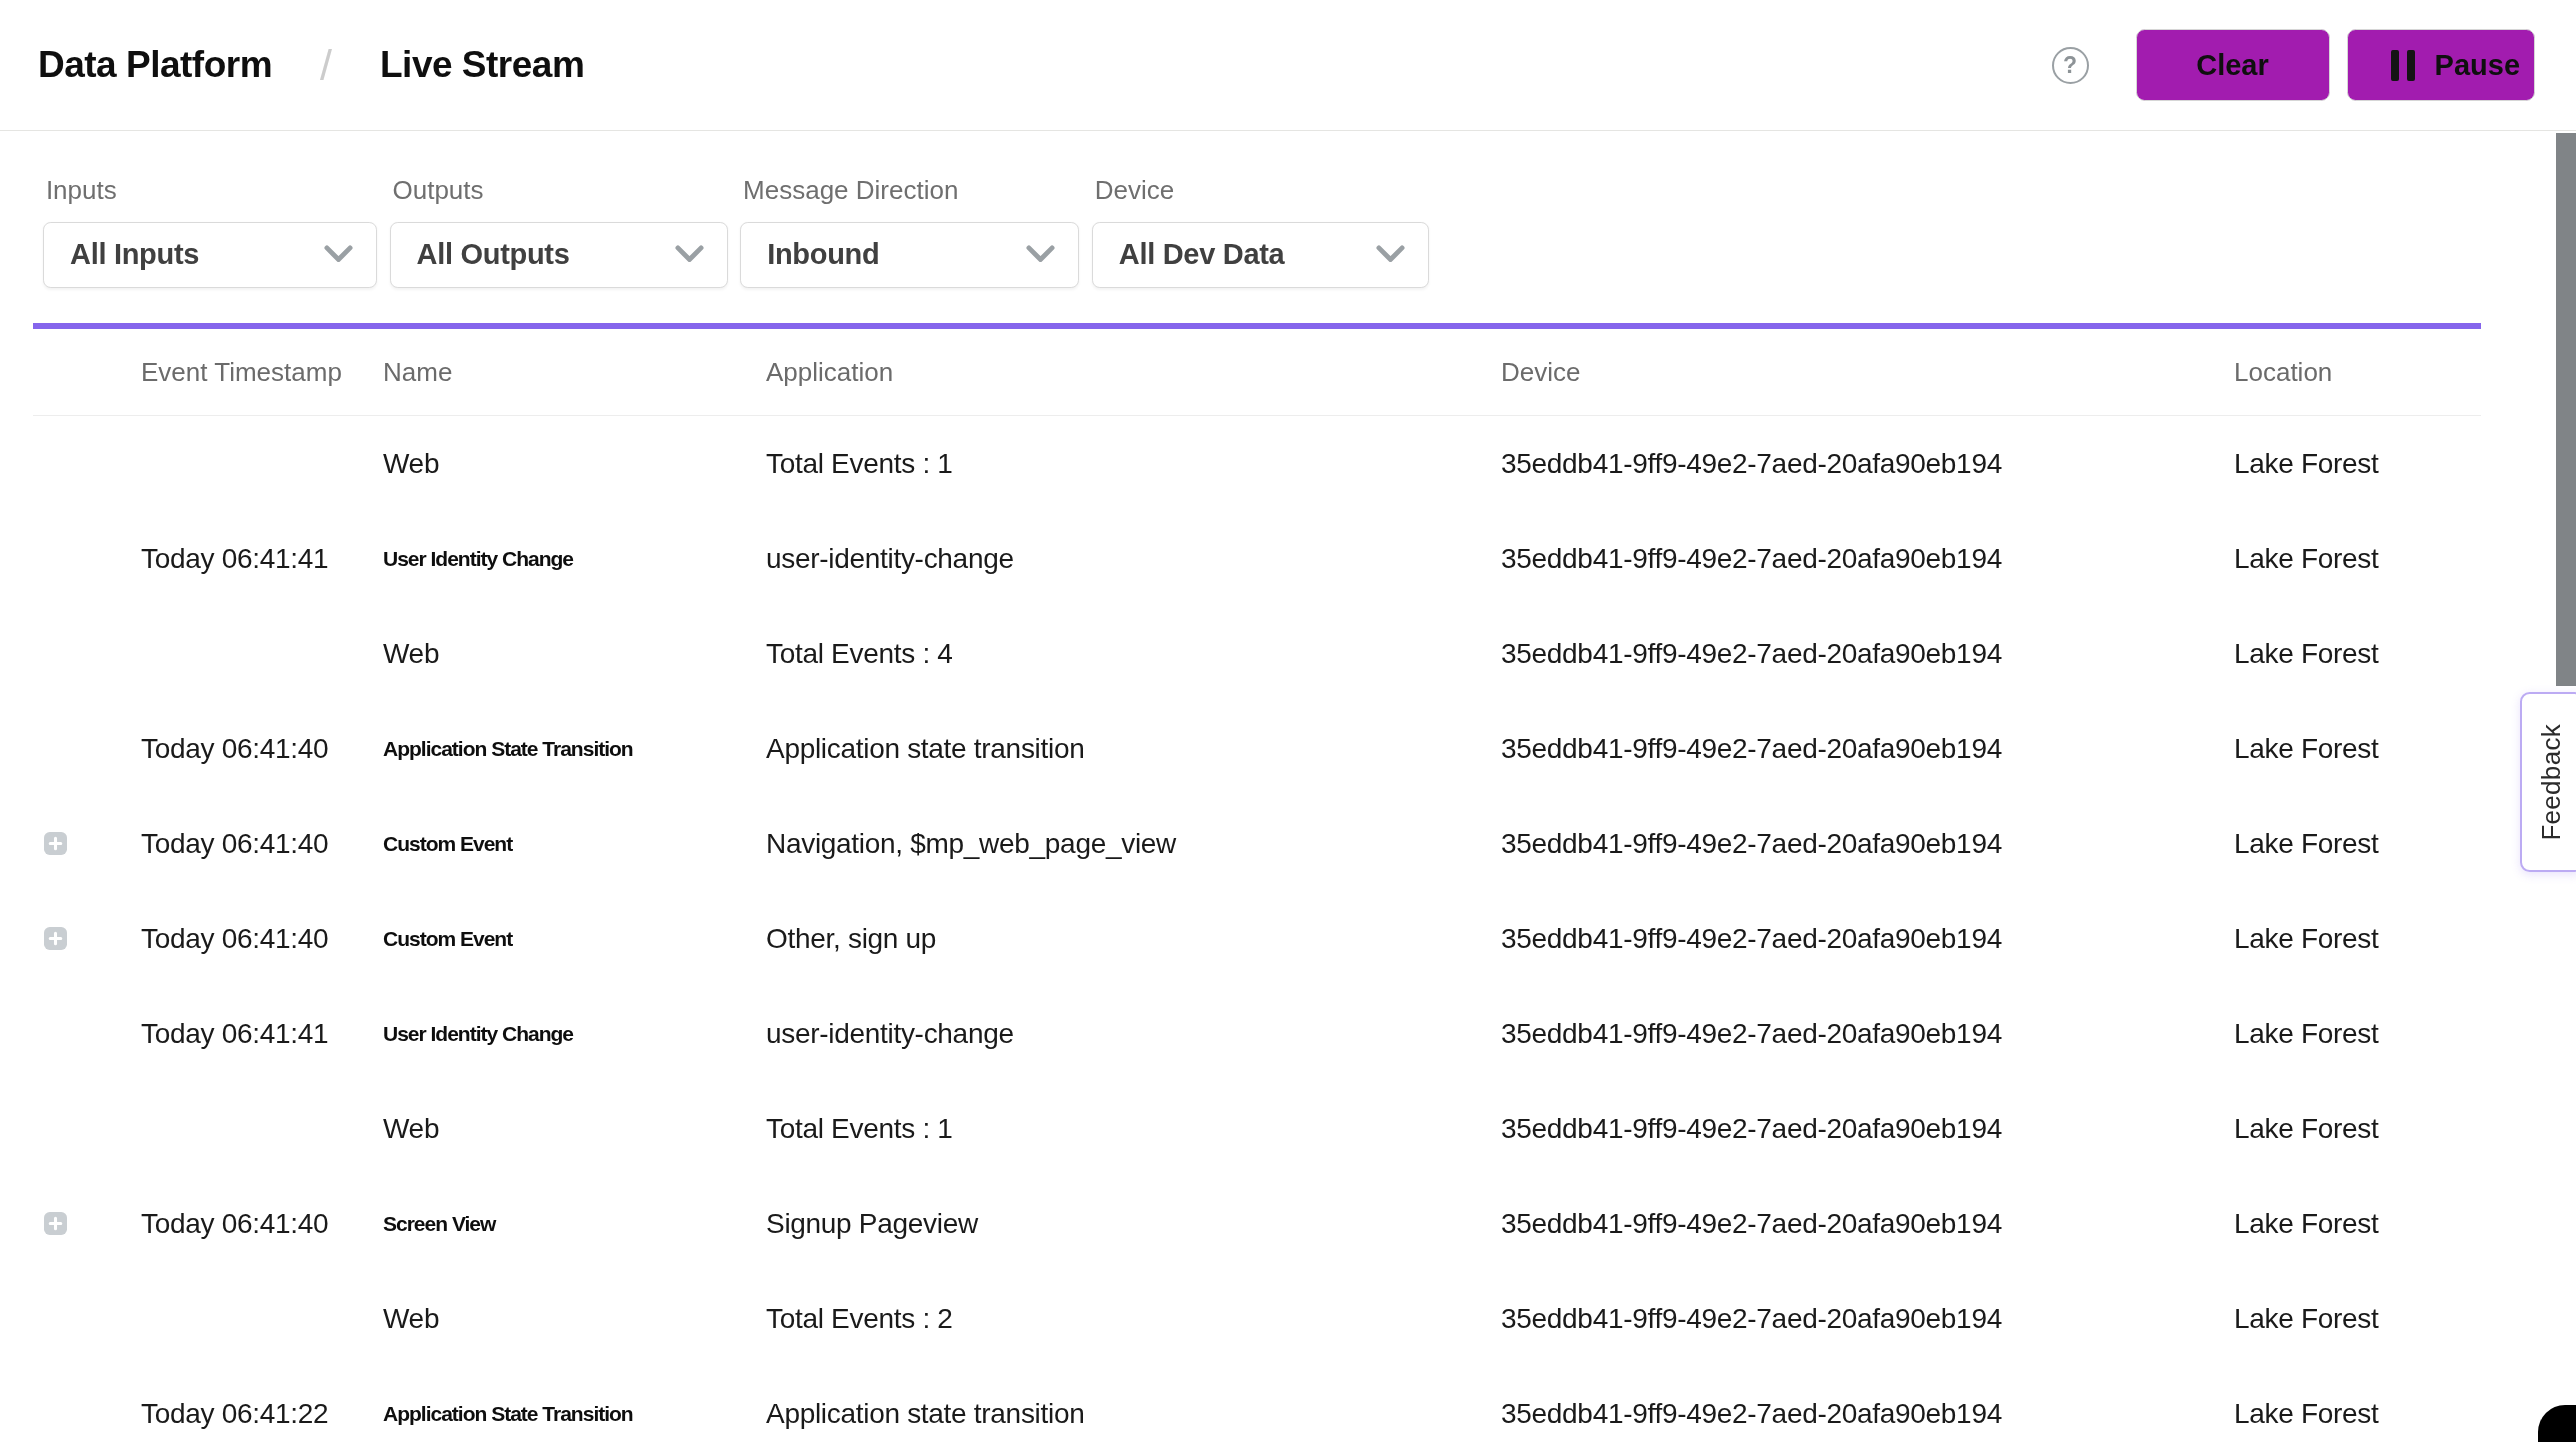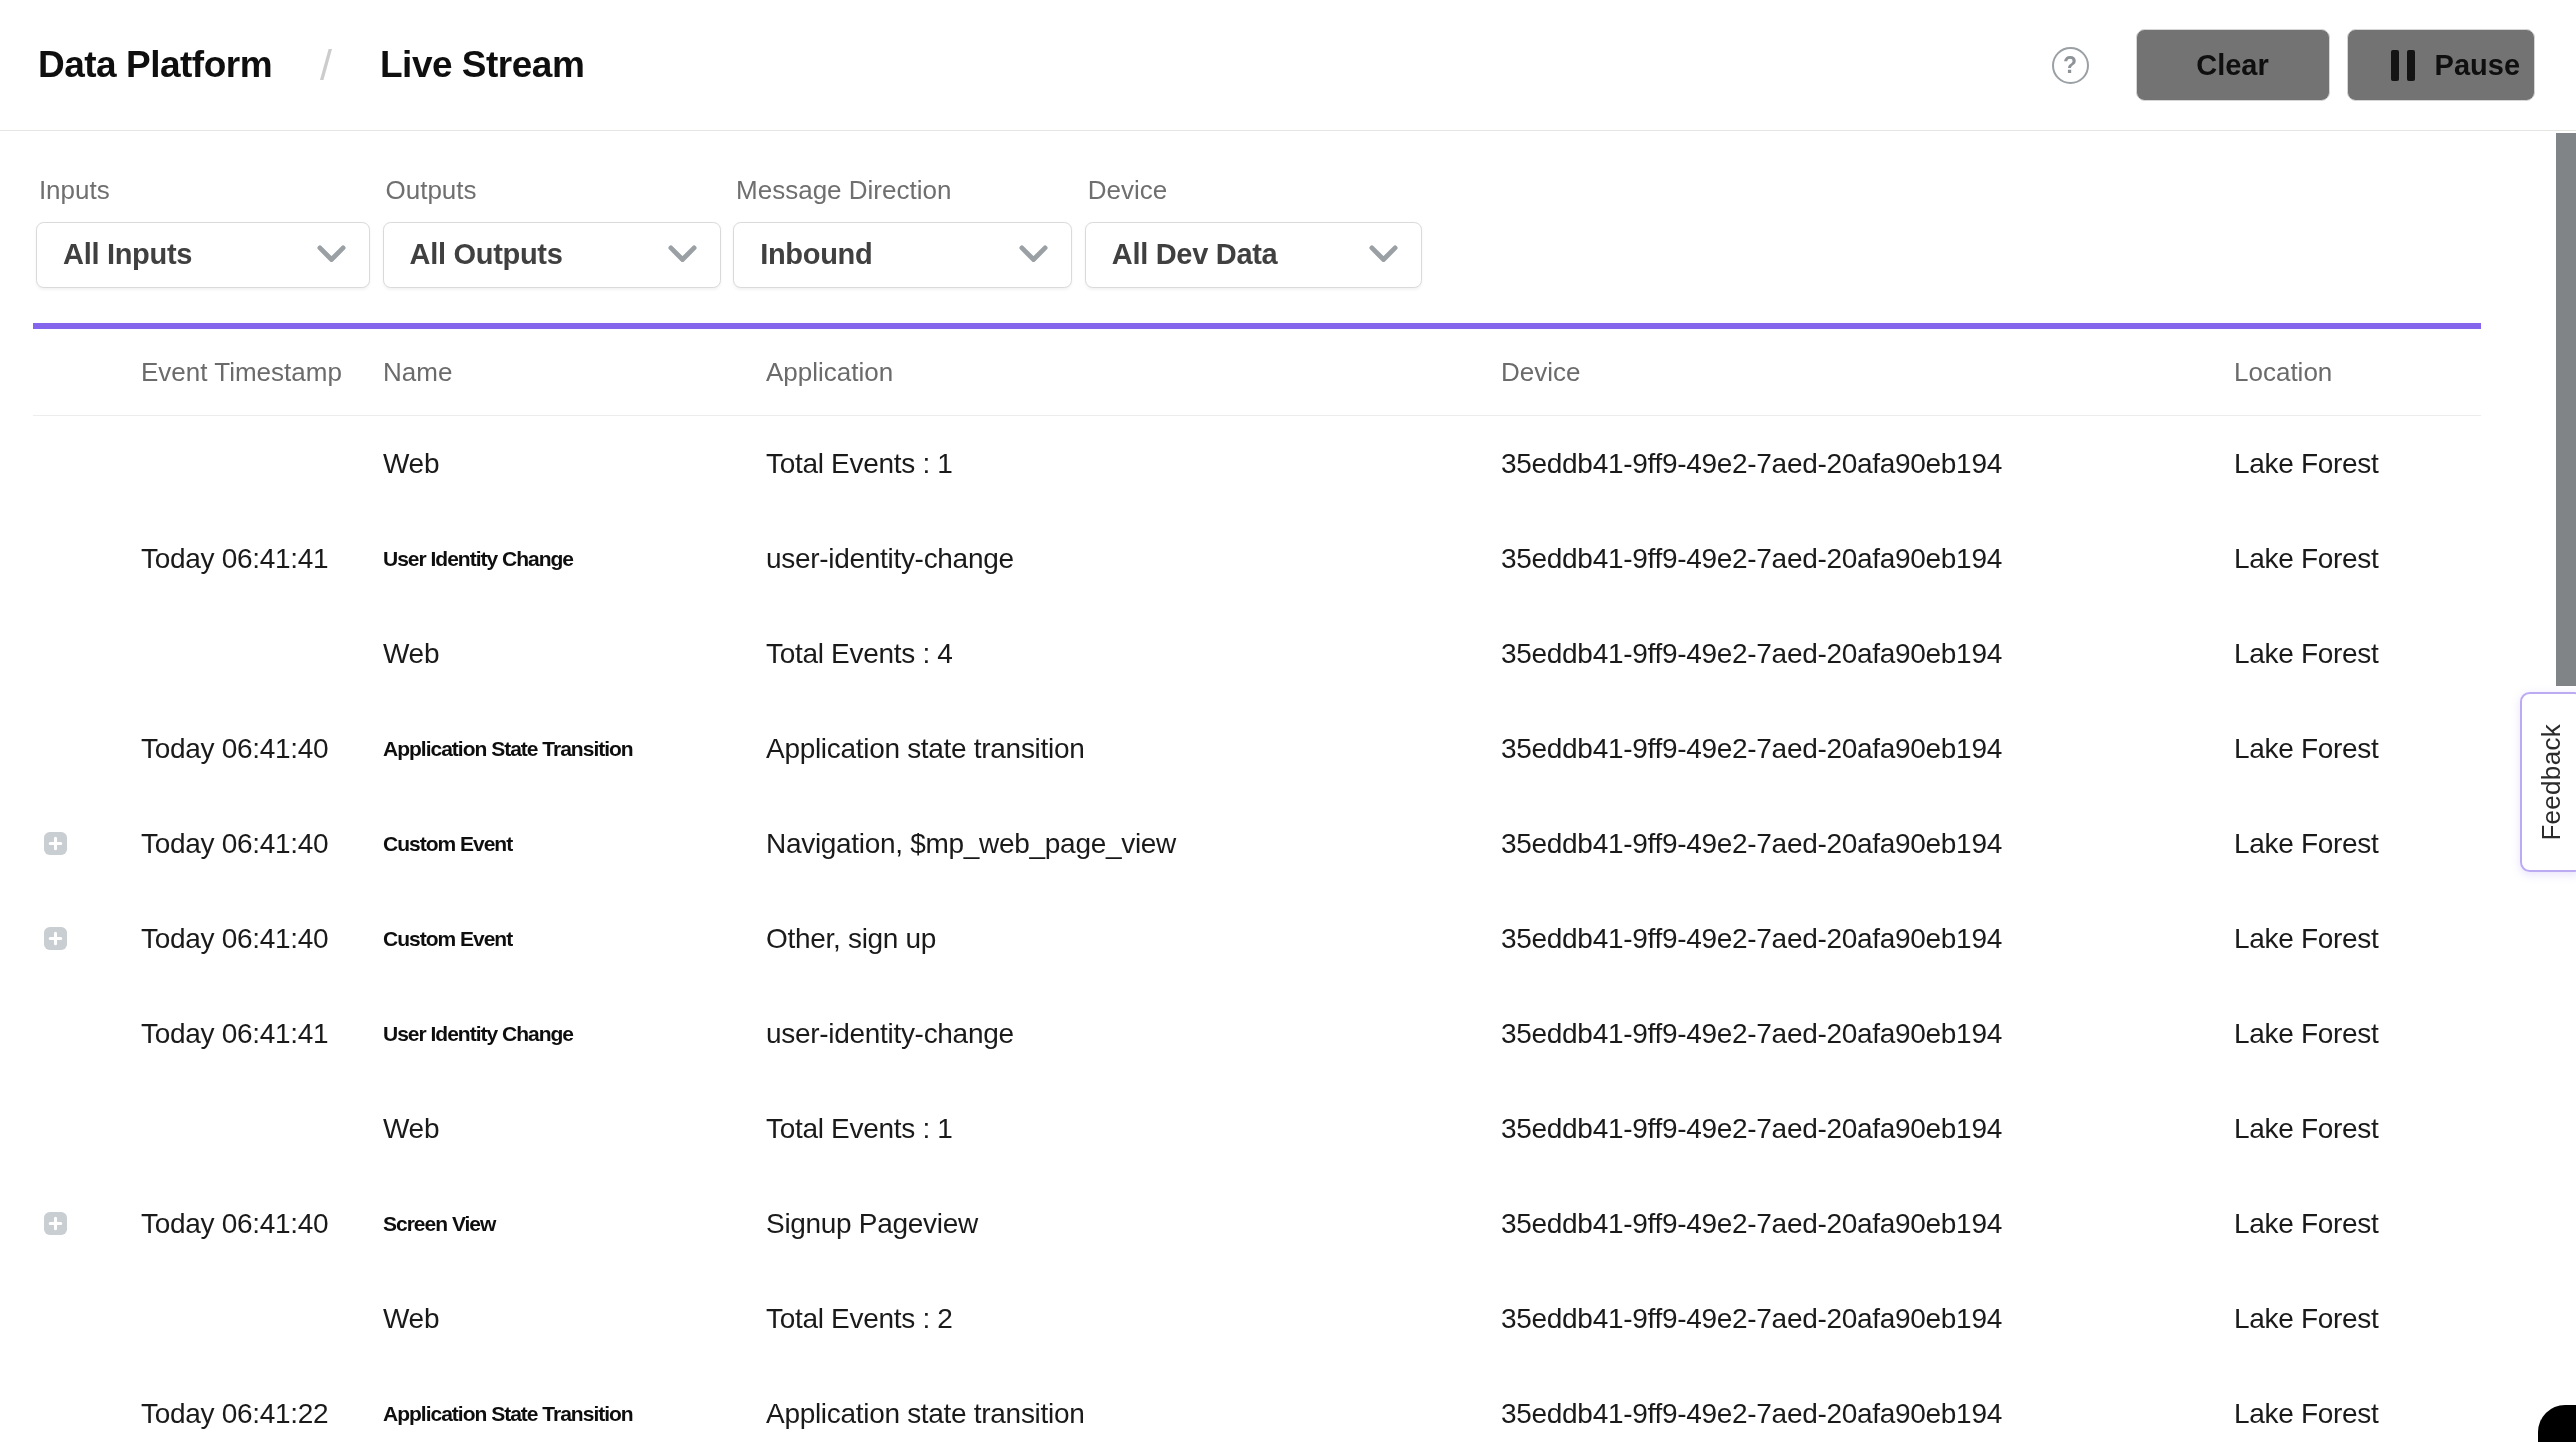"Clear" .btn { background: #737373 -> #a21caf }
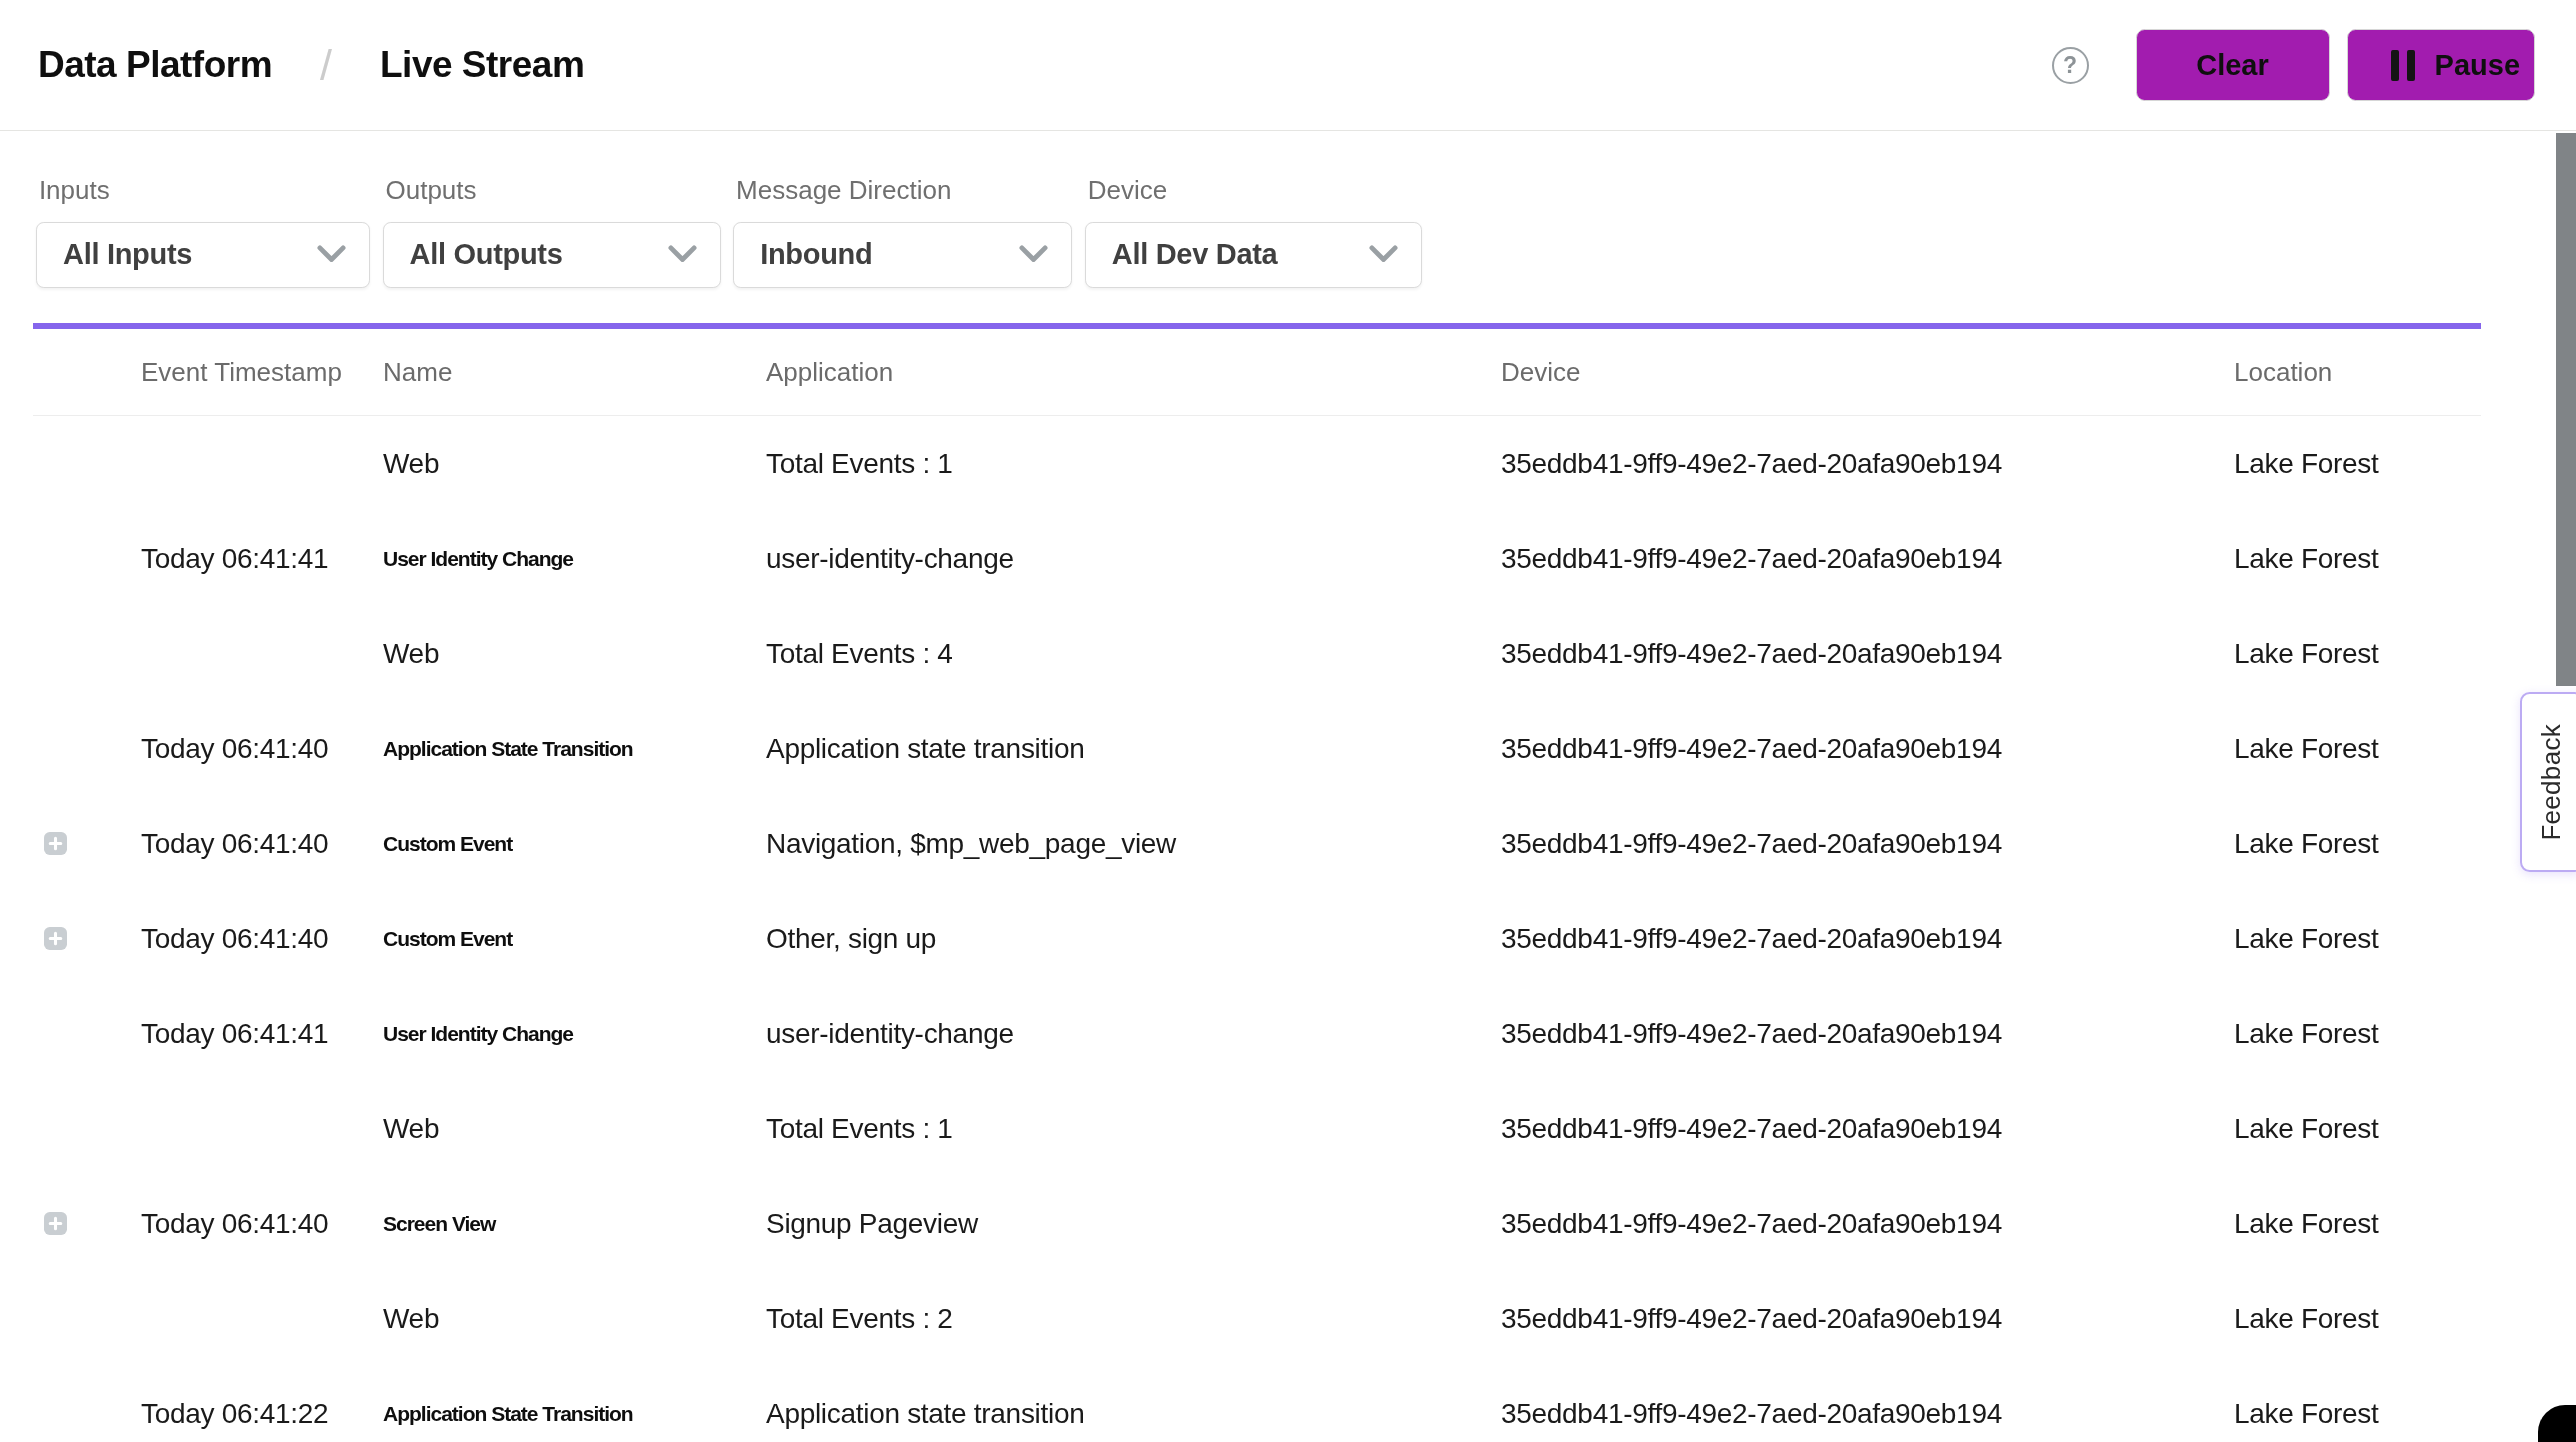"Inputs" .filters-section { margin-left: none -> 7px }
